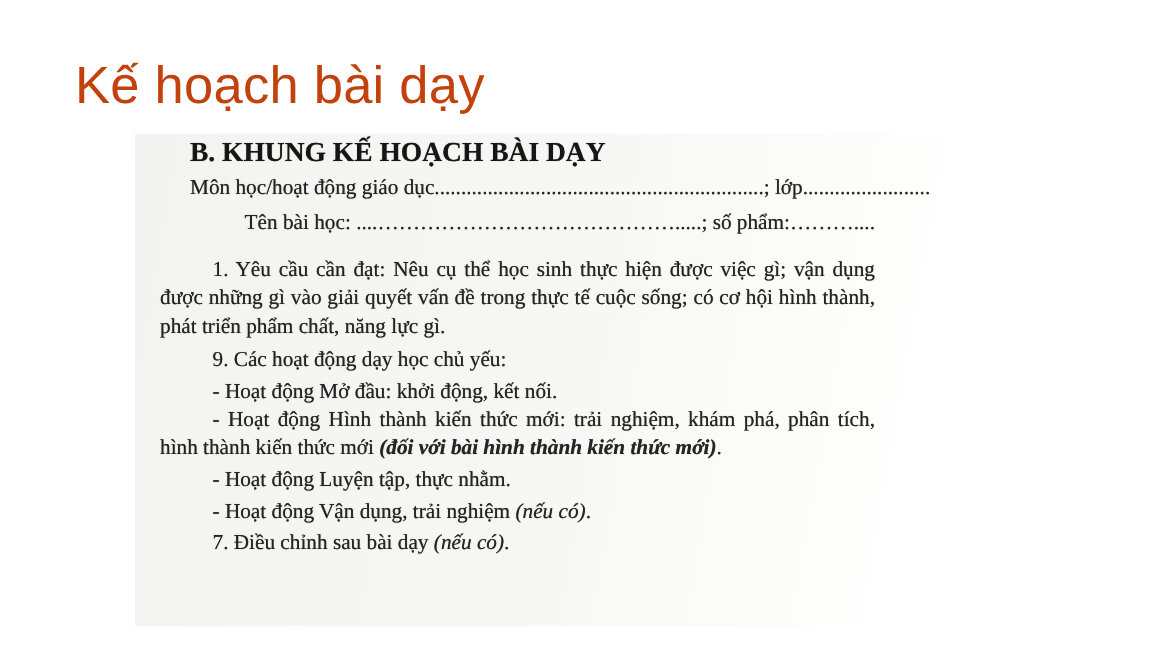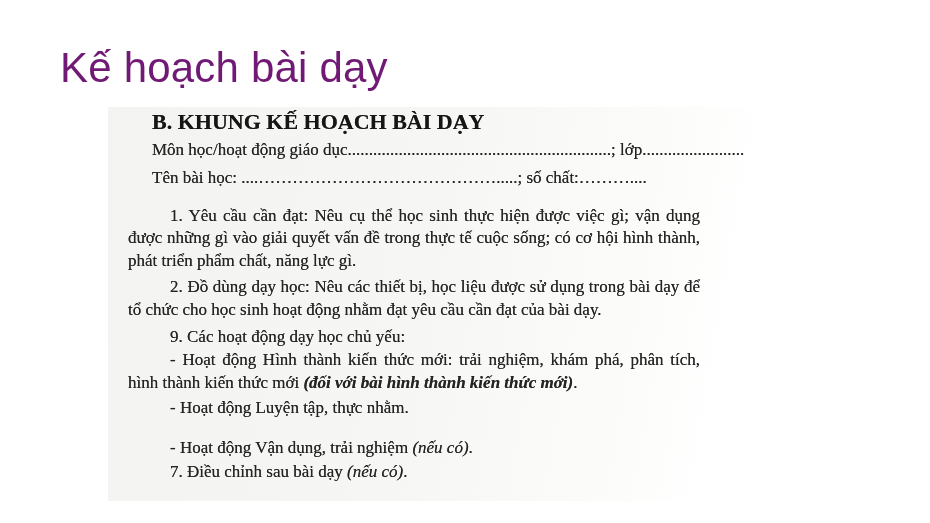"Kế hoạch bài dạy" .slide-title { color: #701a75 -> #c2410c }
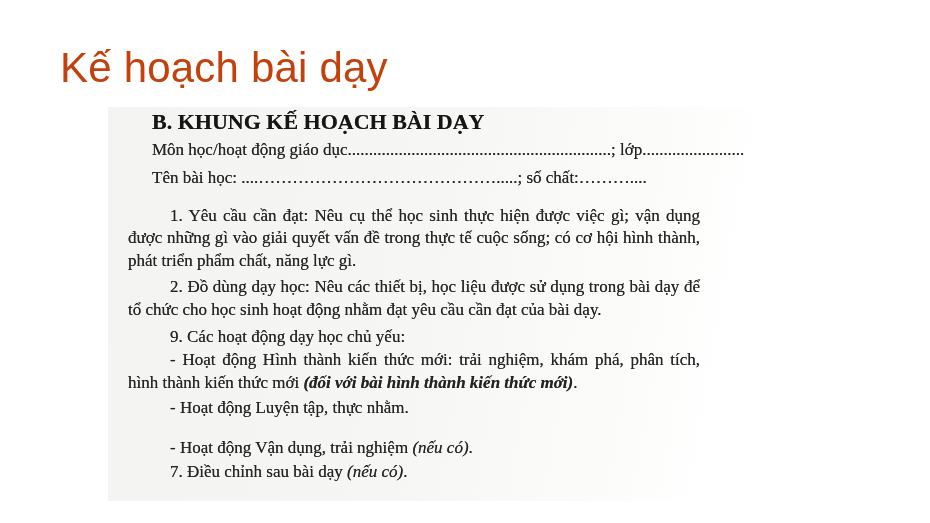"Môn học/hoạt động giáo" .form-line { text-align: none -> right }
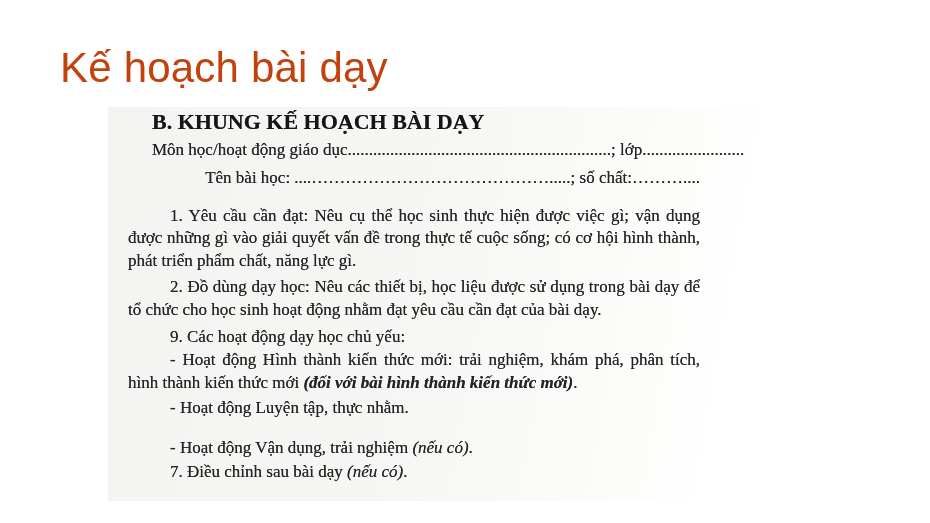"Tên bài học: ....…………………………………….....; số" div.form-line { text: chất -> phẩm }
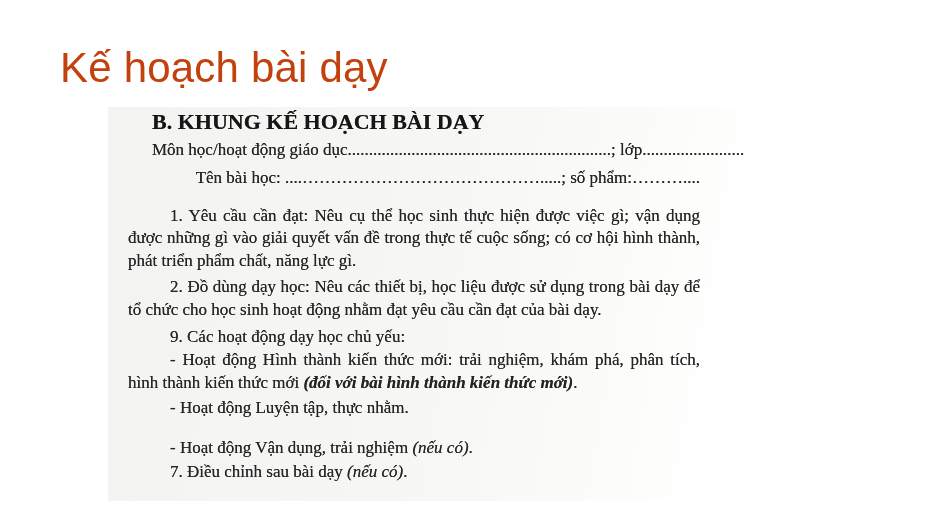"2. Đồ dùng dạy học:" p.para { html: <p>2. Đồ dùng dạy học: Nêu các thiết bị, học liệu được sử dụng trong bài dạy để tổ chức cho học sinh hoạt động nhằm đạt yêu cầu cần đạt của bài dạy.</p> -> none }
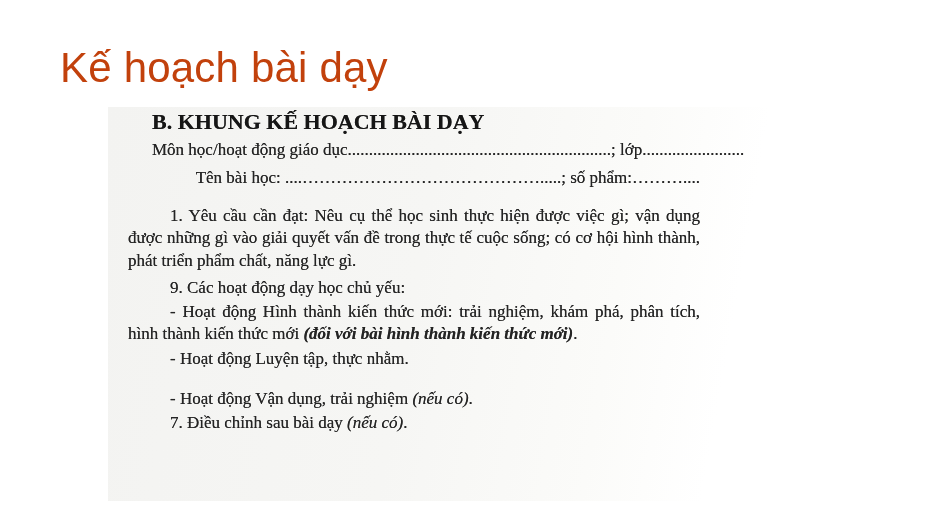"- Hoạt động Mở đầu:" div.single { html: none -> <div>- Hoạt động Mở đầu: khởi động, kết nối.</div> }
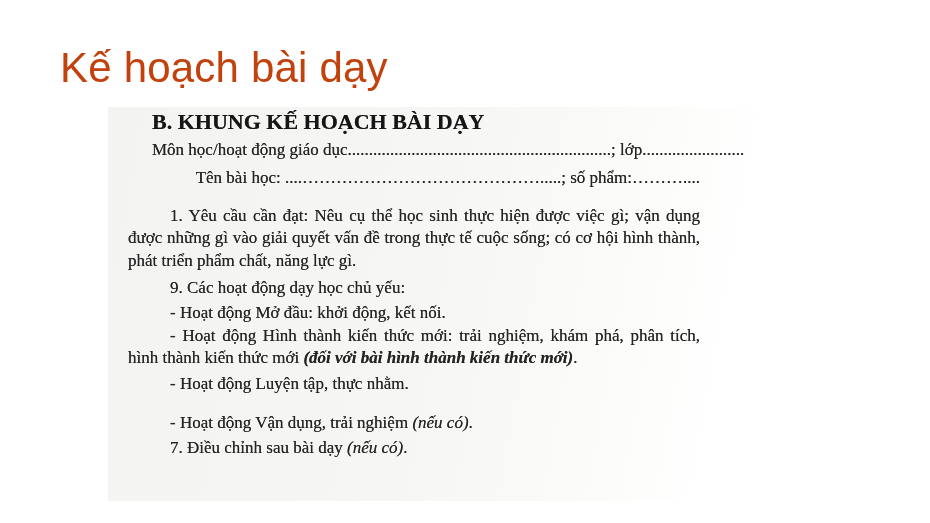"- Hoạt động Vận dụng," .b4 { margin-top: 17px -> 3px }
